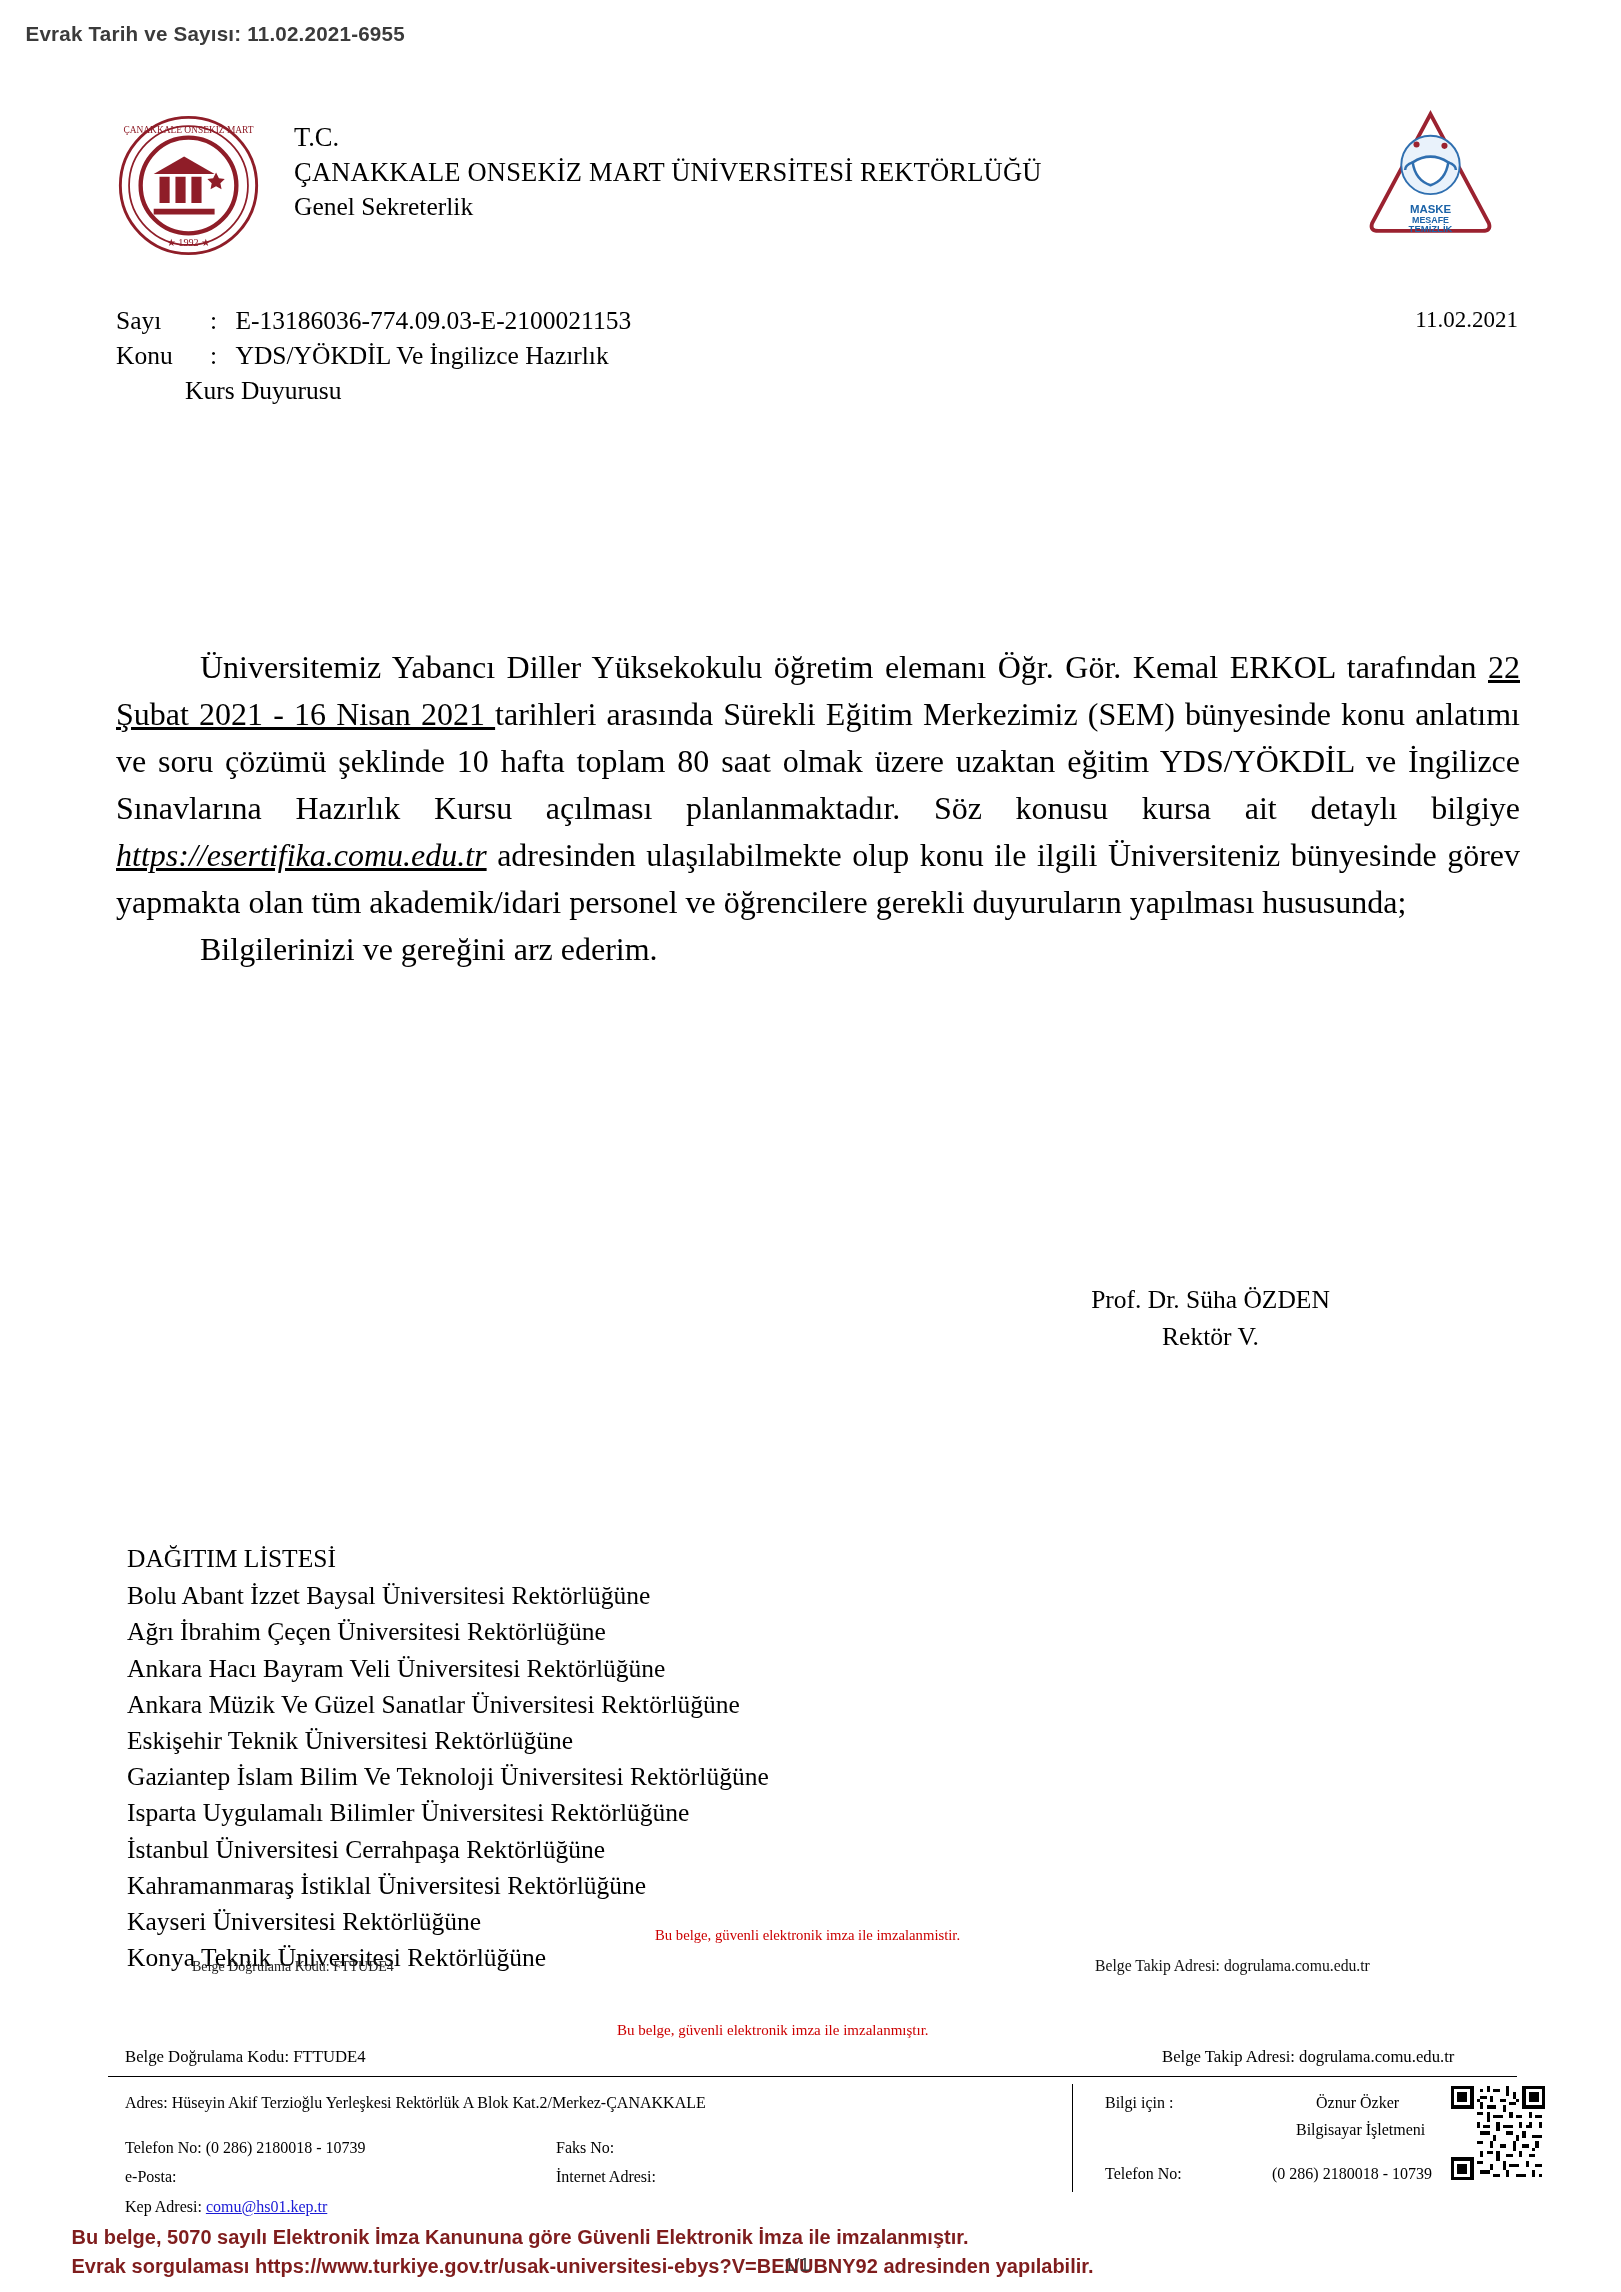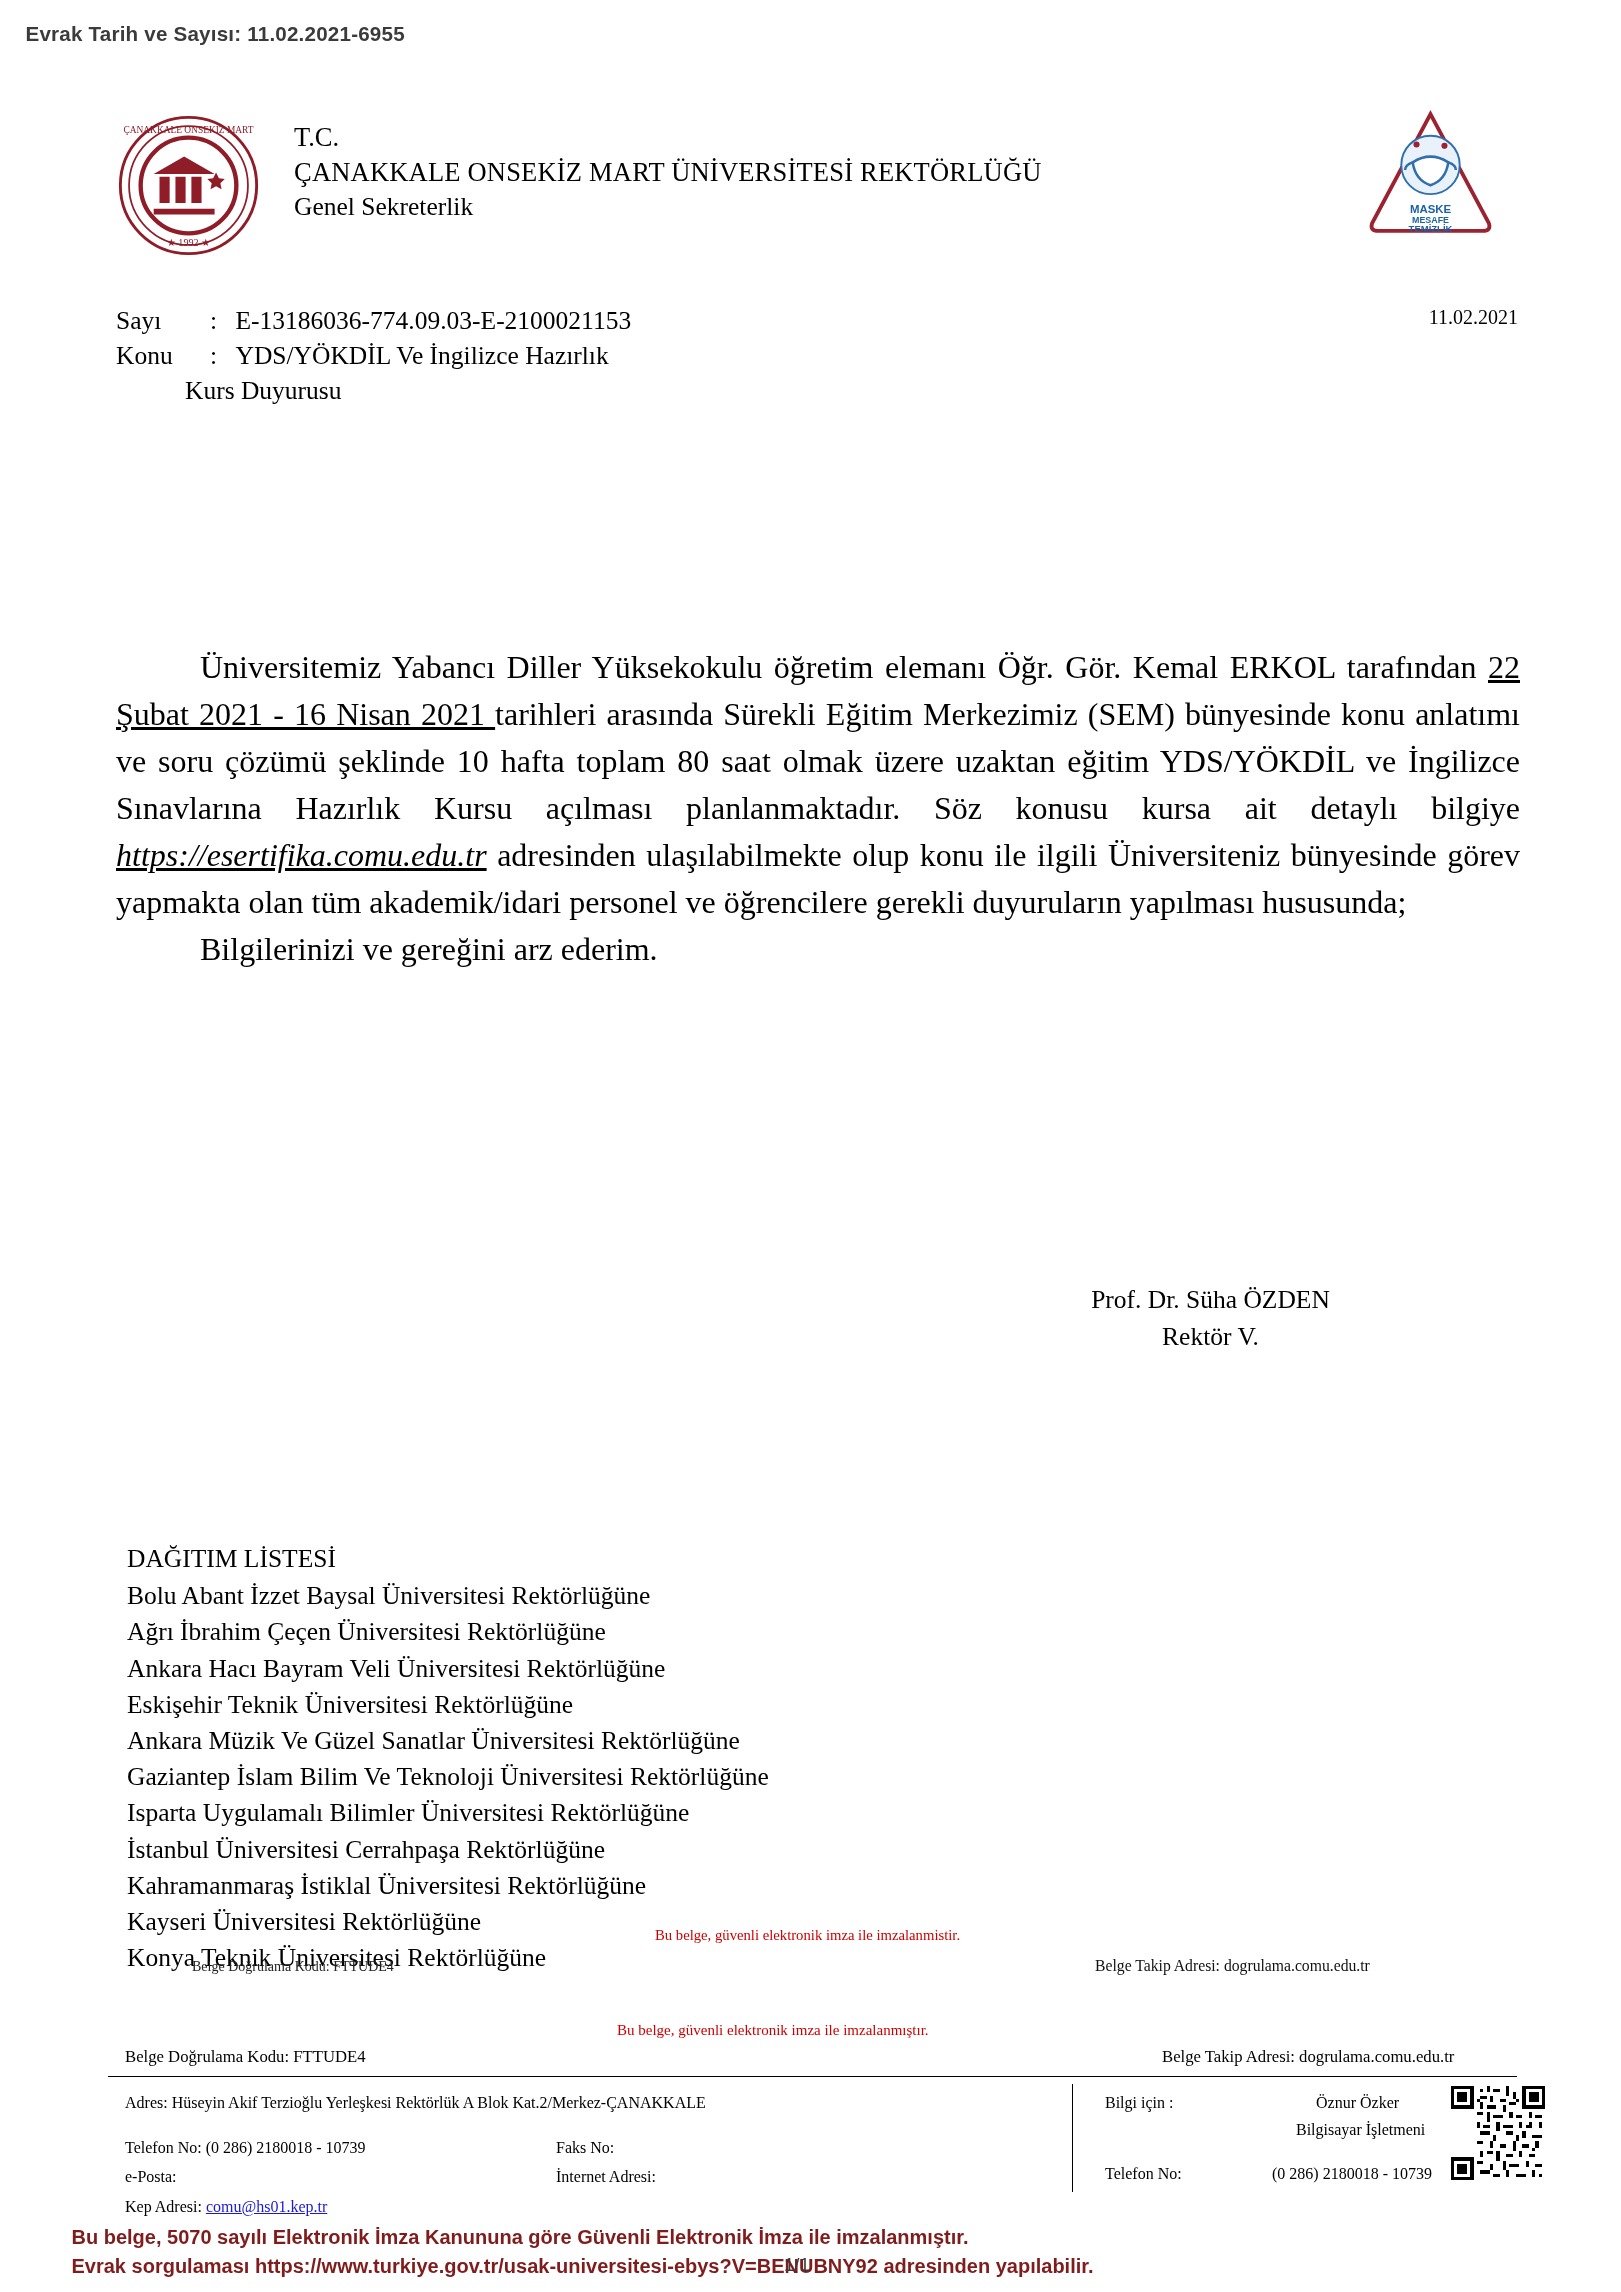"11.02.2021" .meta-date { font-size: 20px -> 23px }
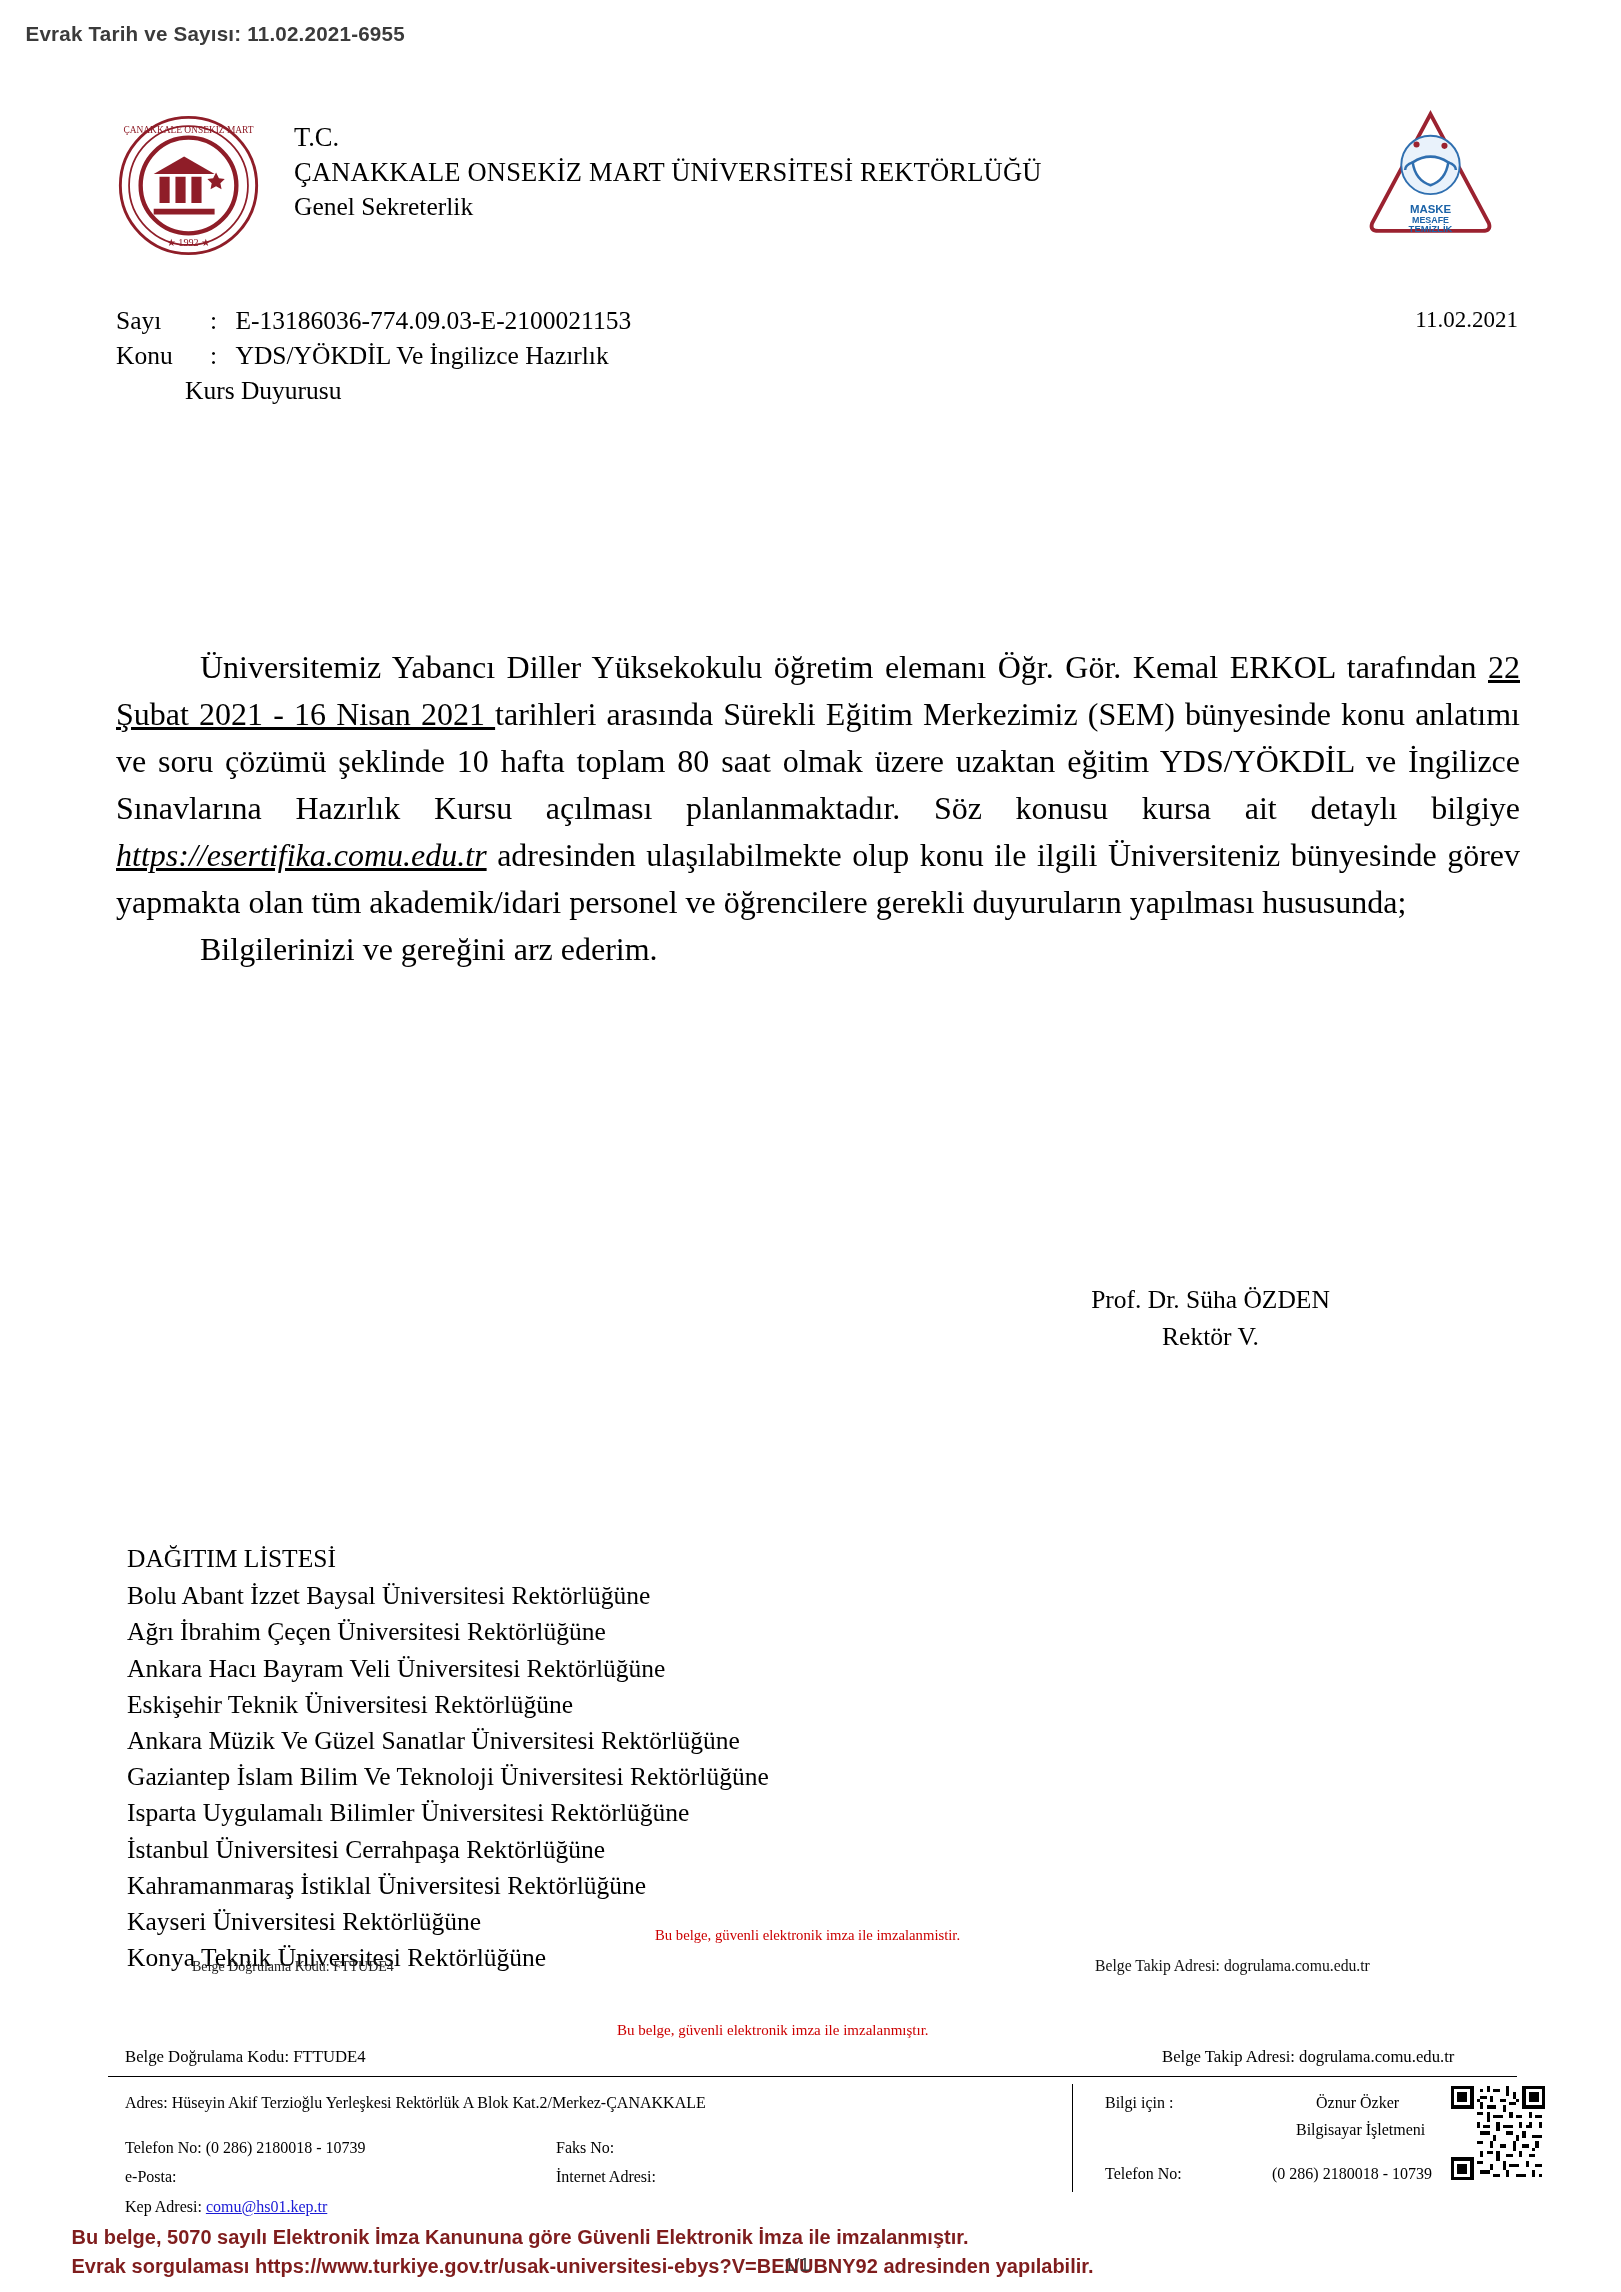"Eskişehir Teknik Üniversitesi" div { order: before "Ankara Müzik Ve Güzel Sanatlar" -> after "Ankara Müzik Ve Güzel Sanatlar" }
